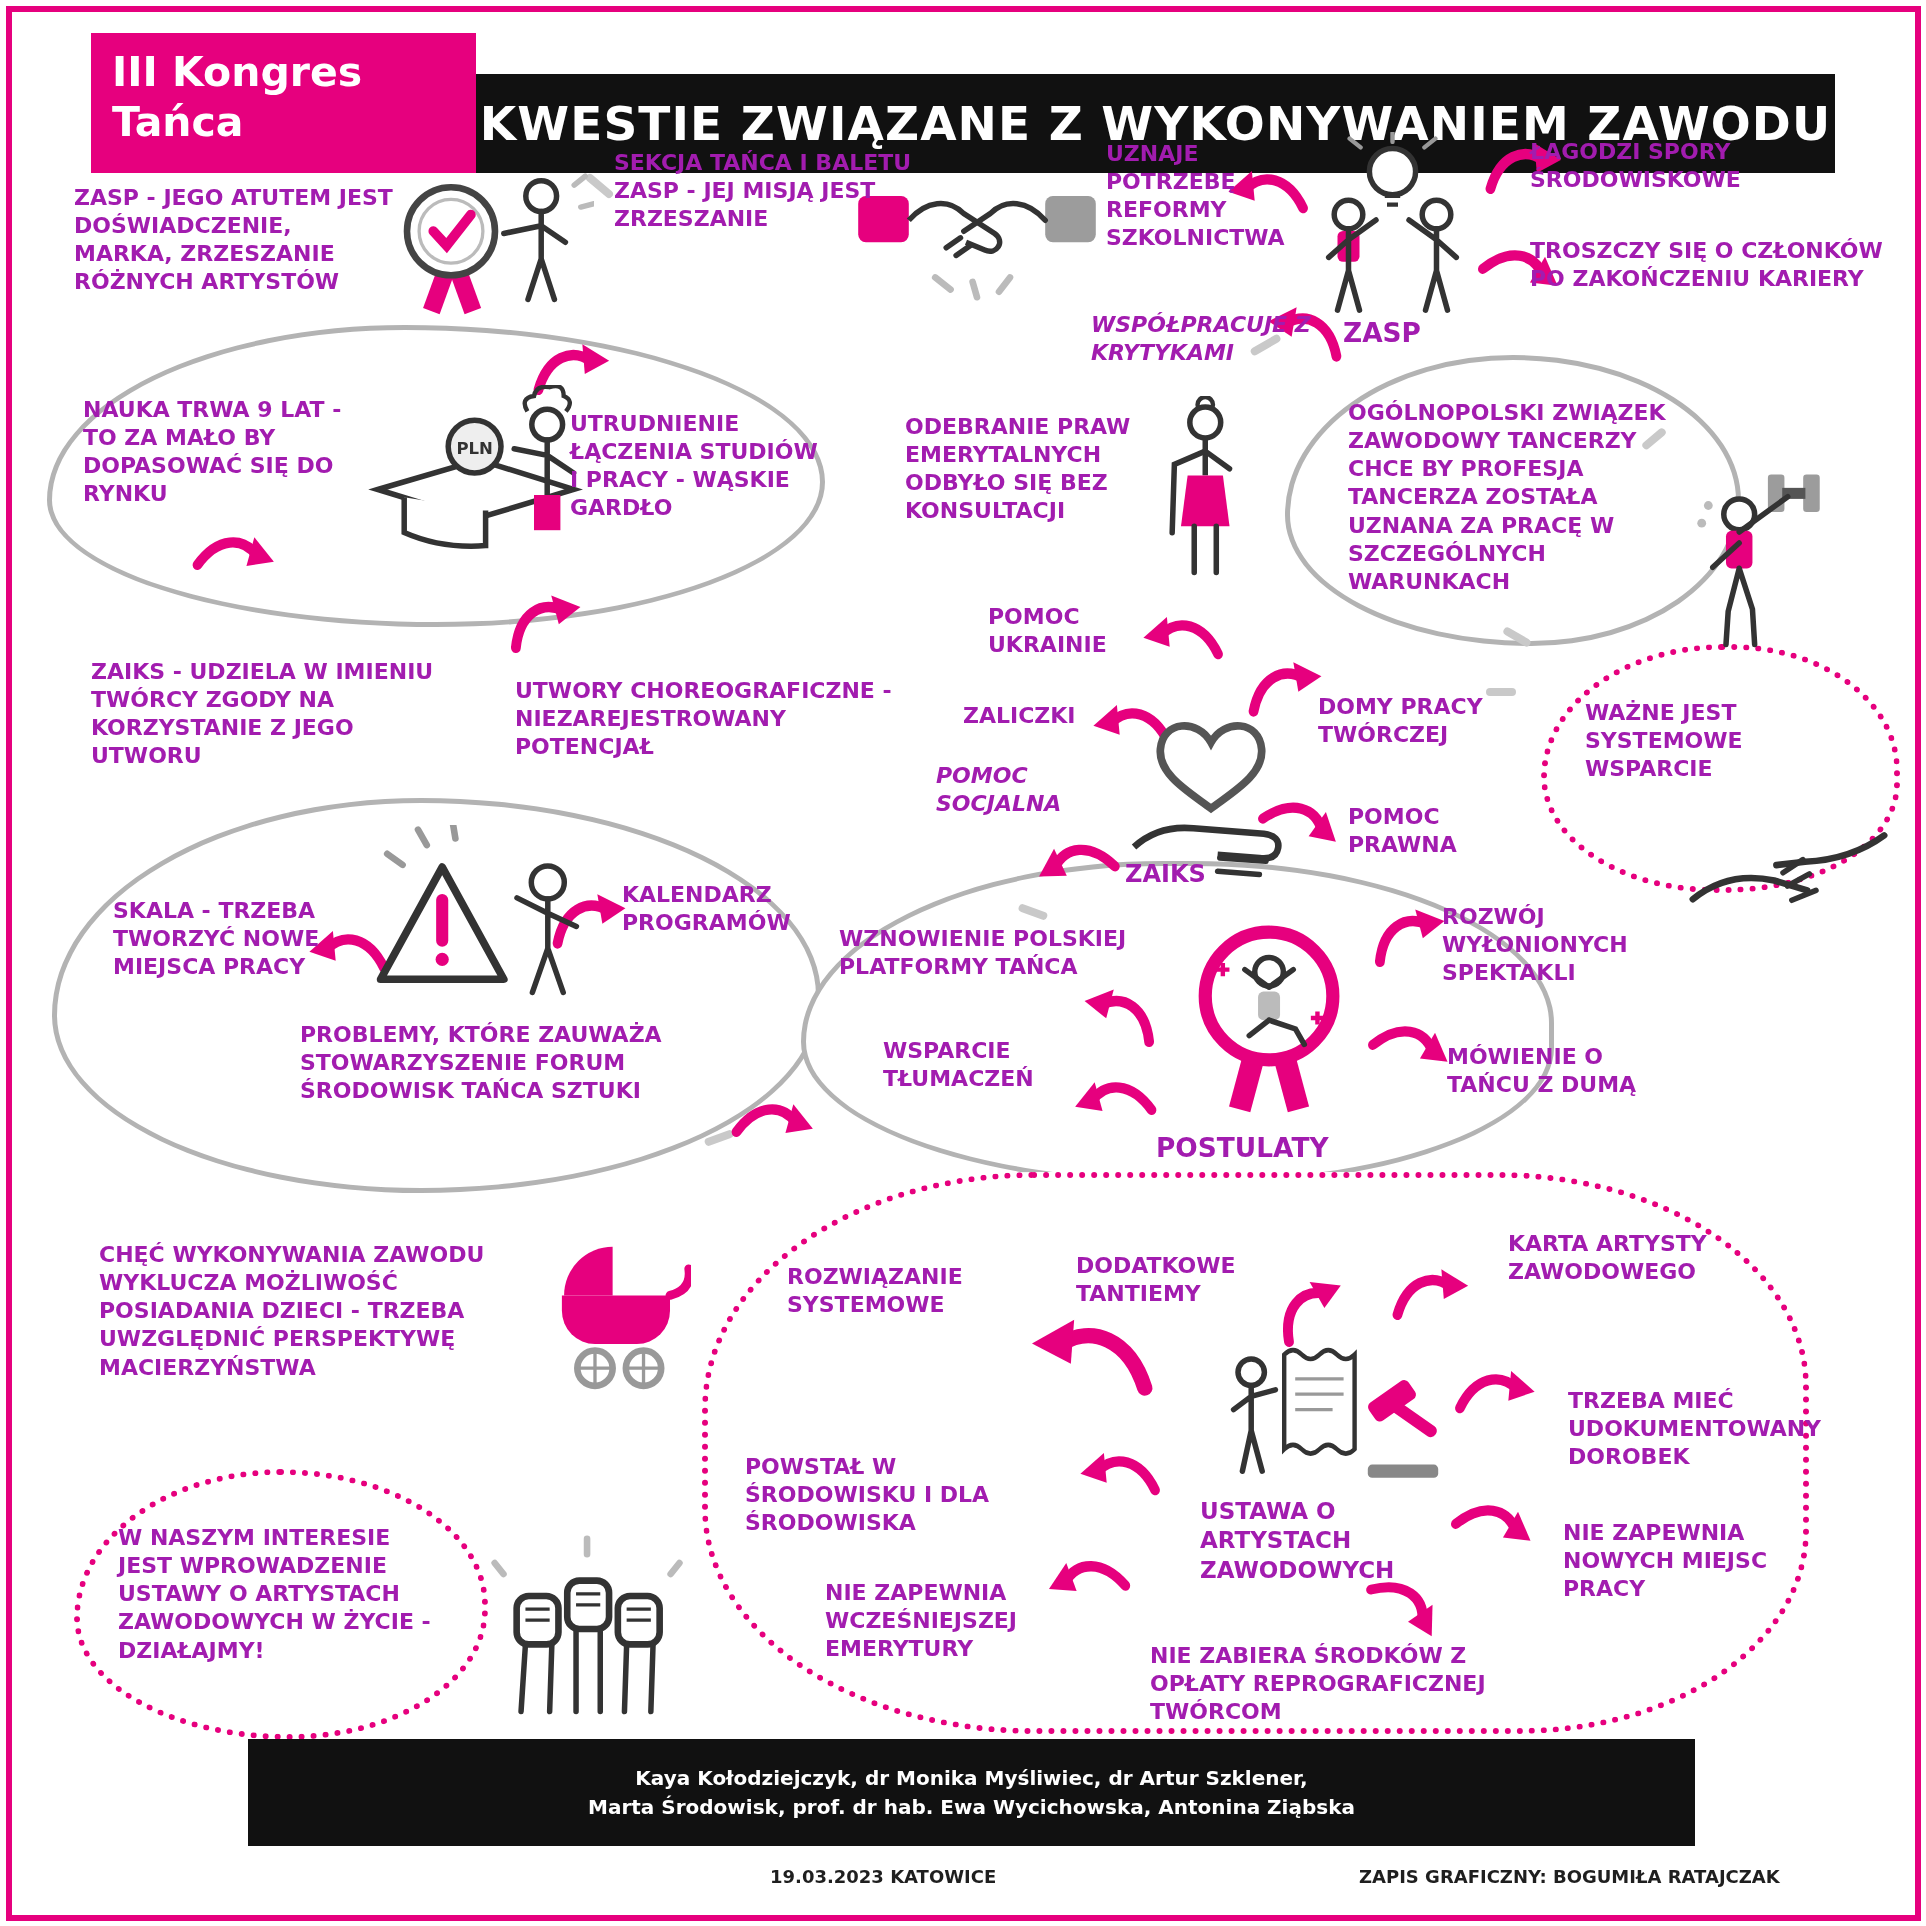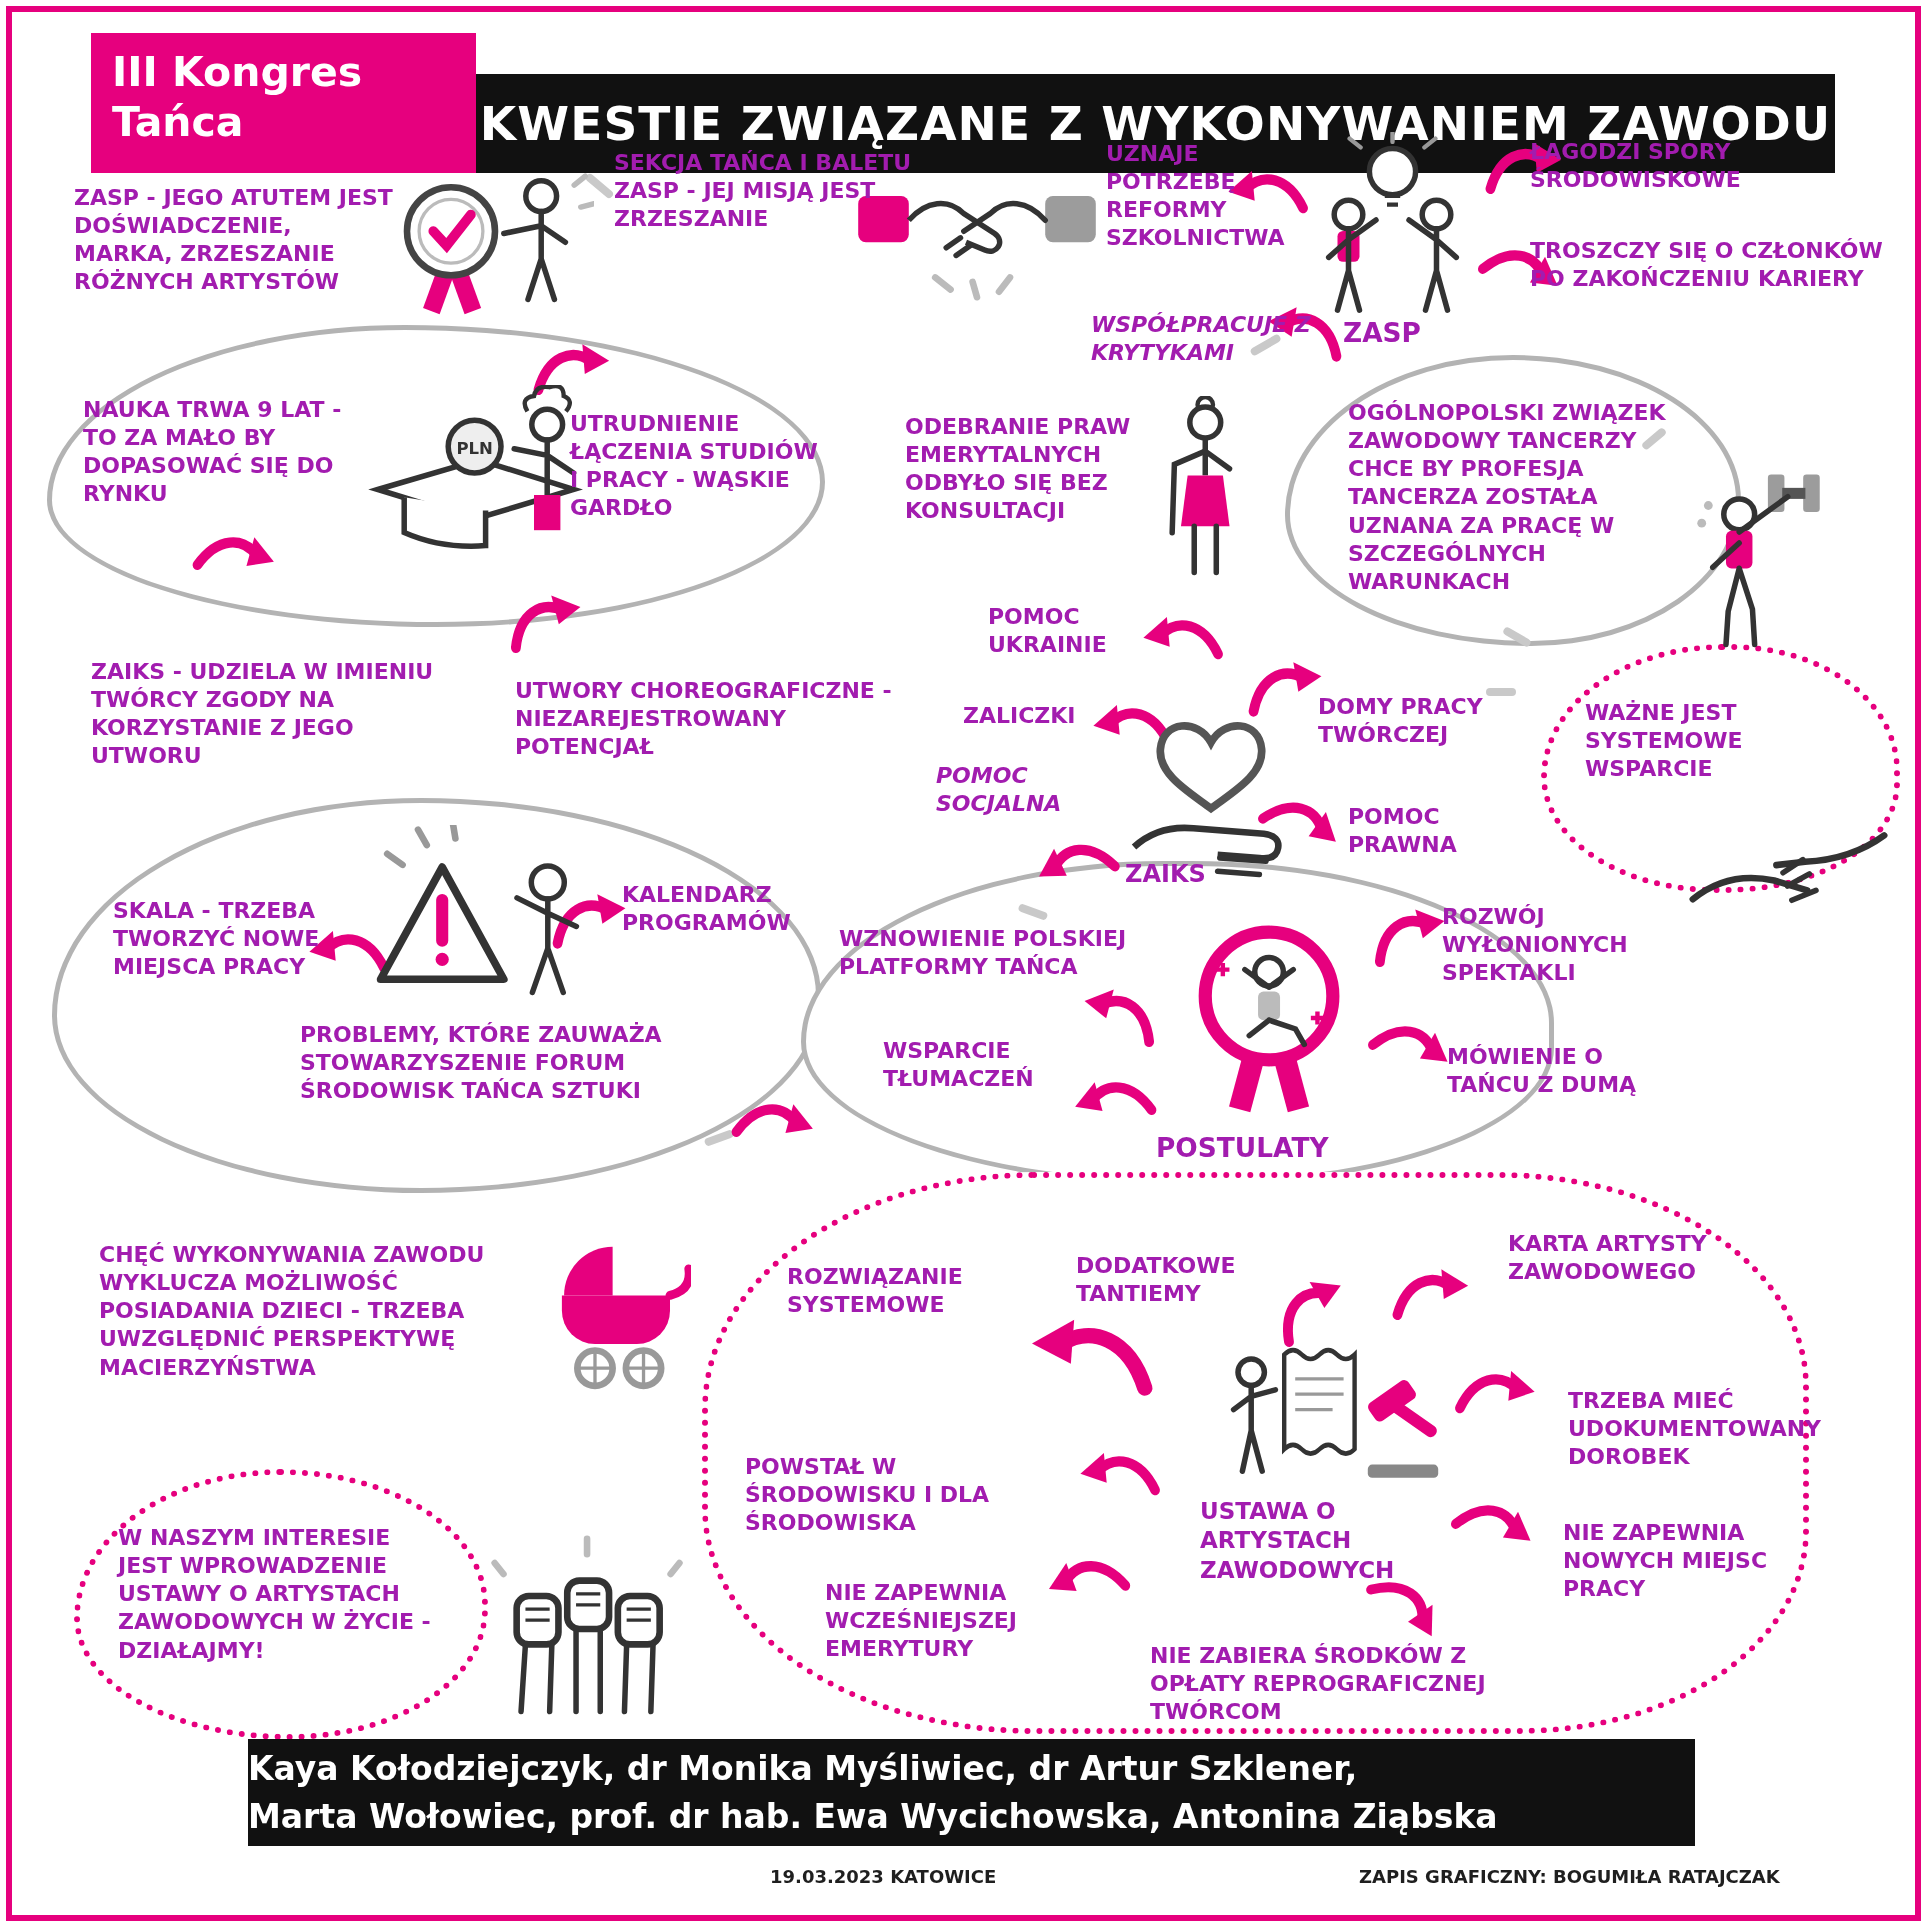"Kaya Kołodziejczyk, dr Monika Myśliwiec," .footerbar { align-items: flex-start -> center; font-size: 33px -> 20px }
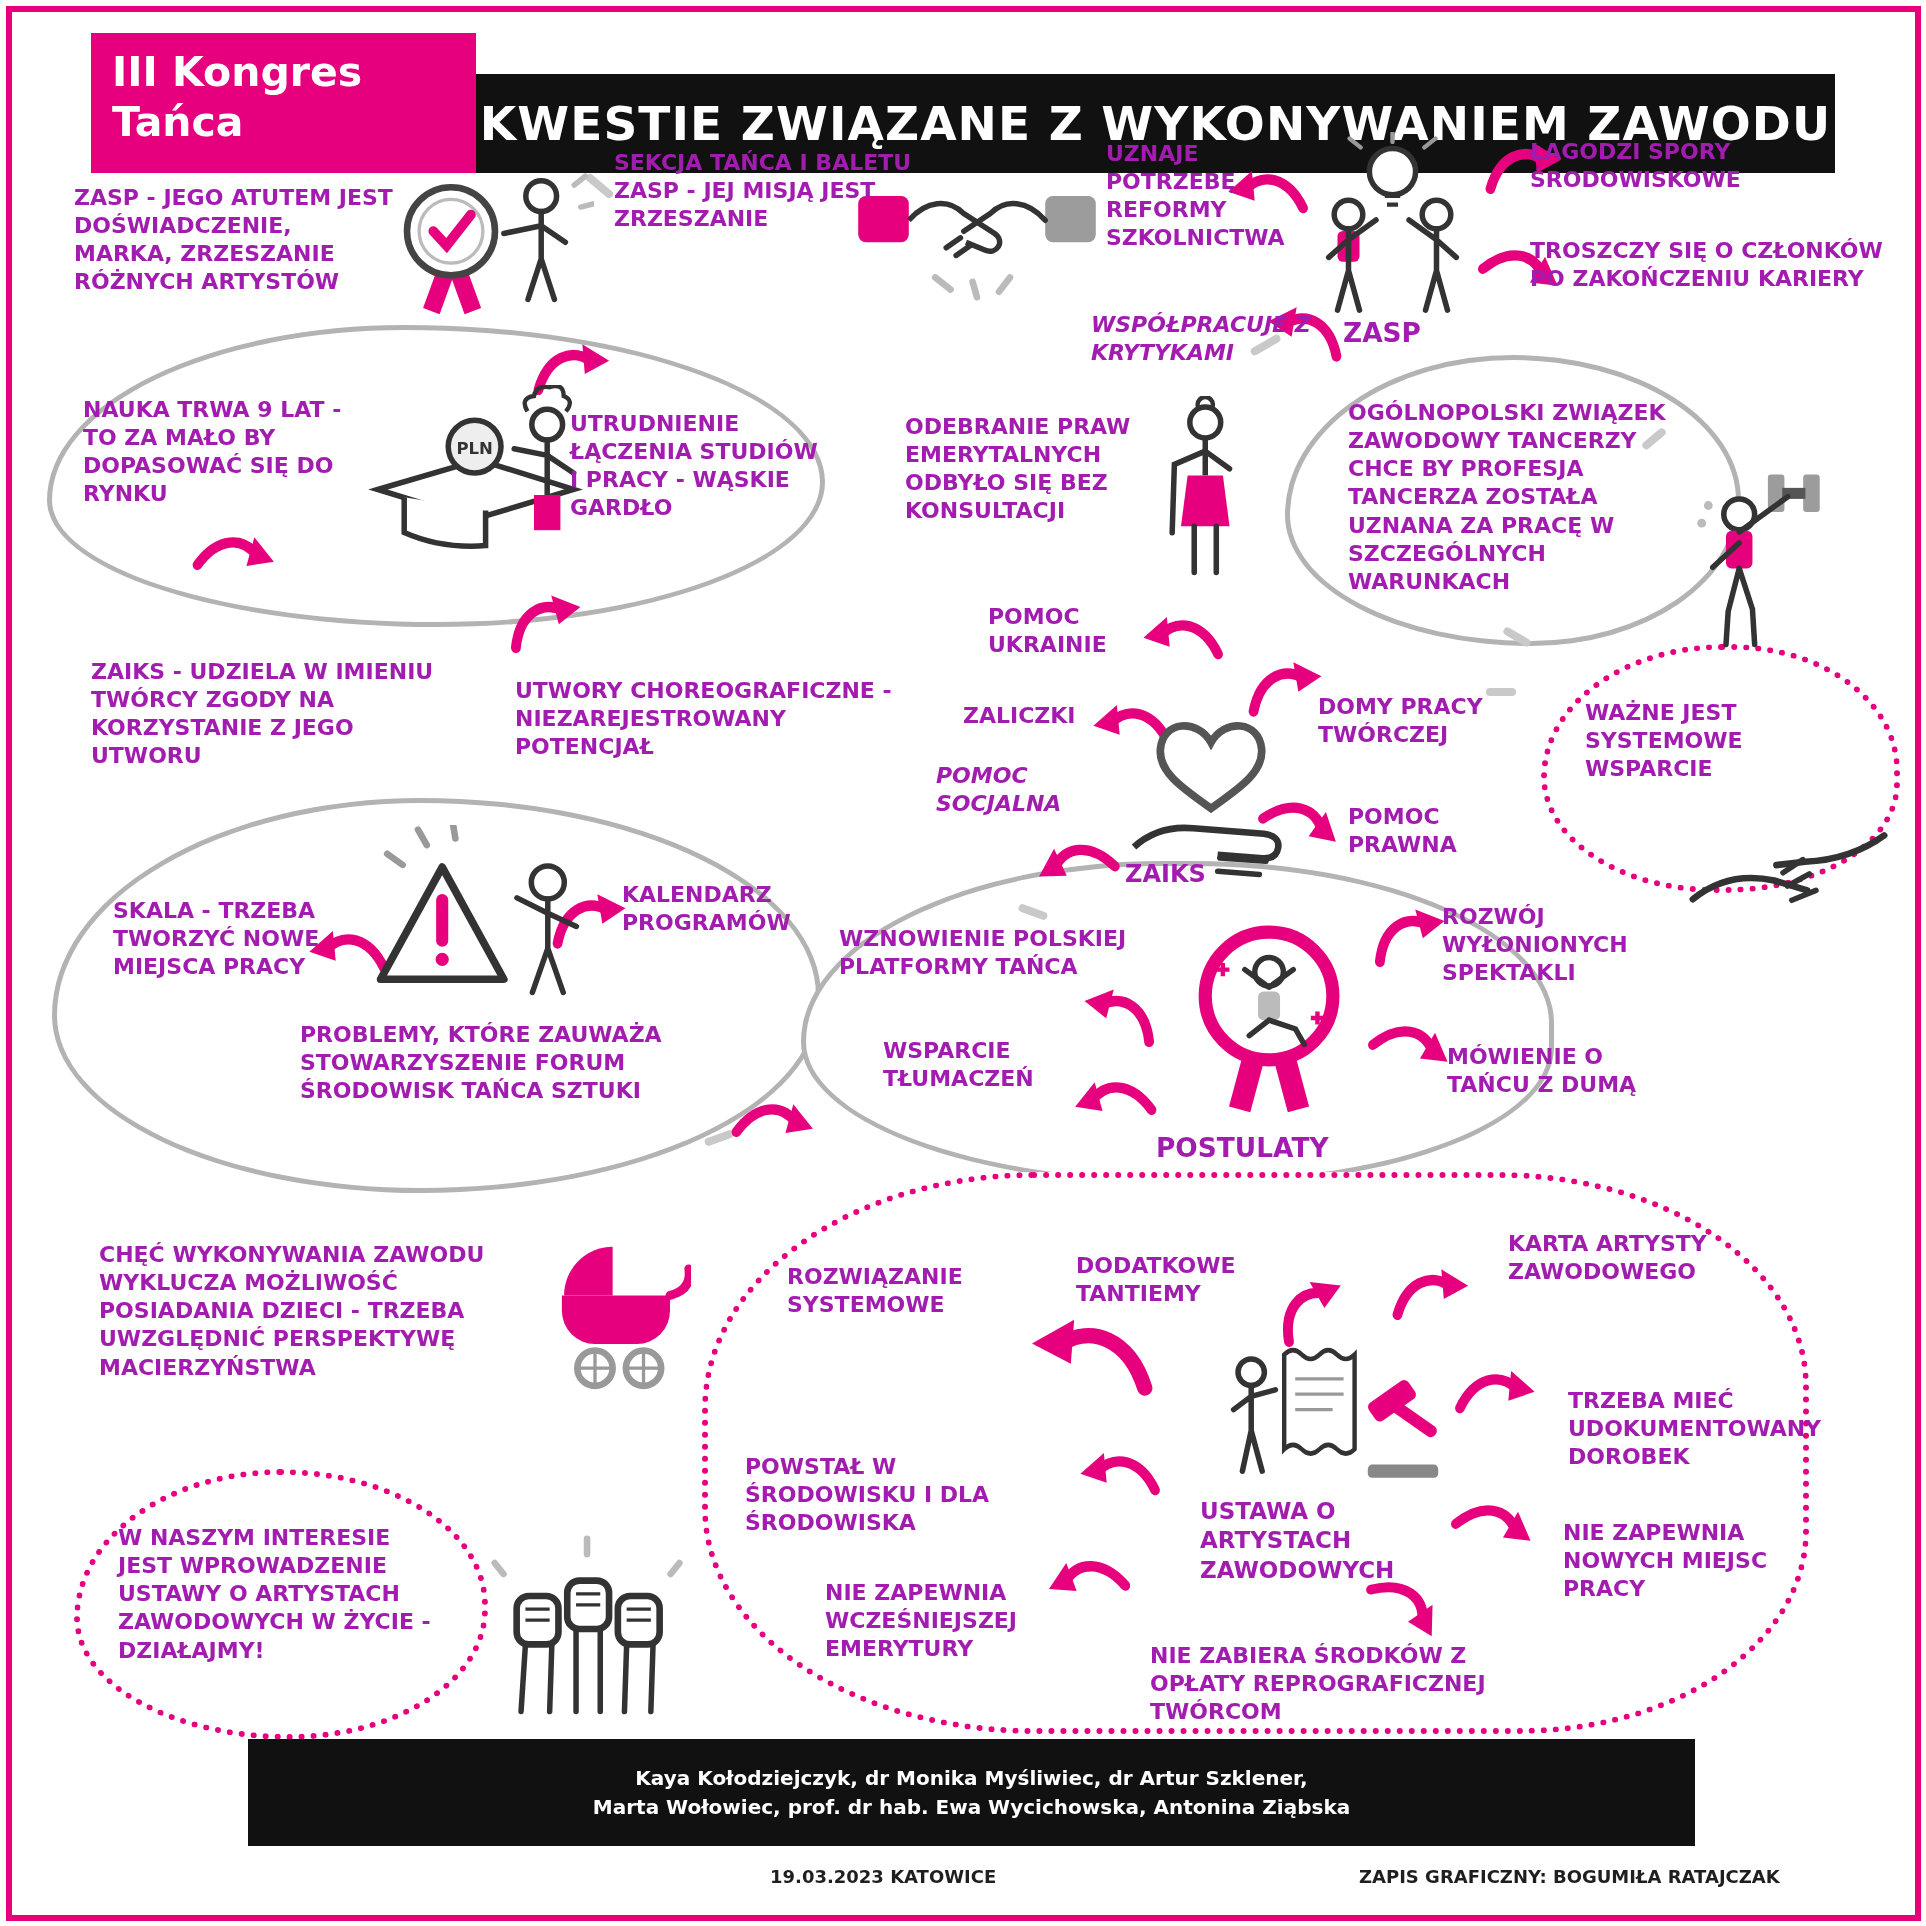"Marta Wołowiec, prof. dr hab." span { text: Wołowiec -> Środowisk }
